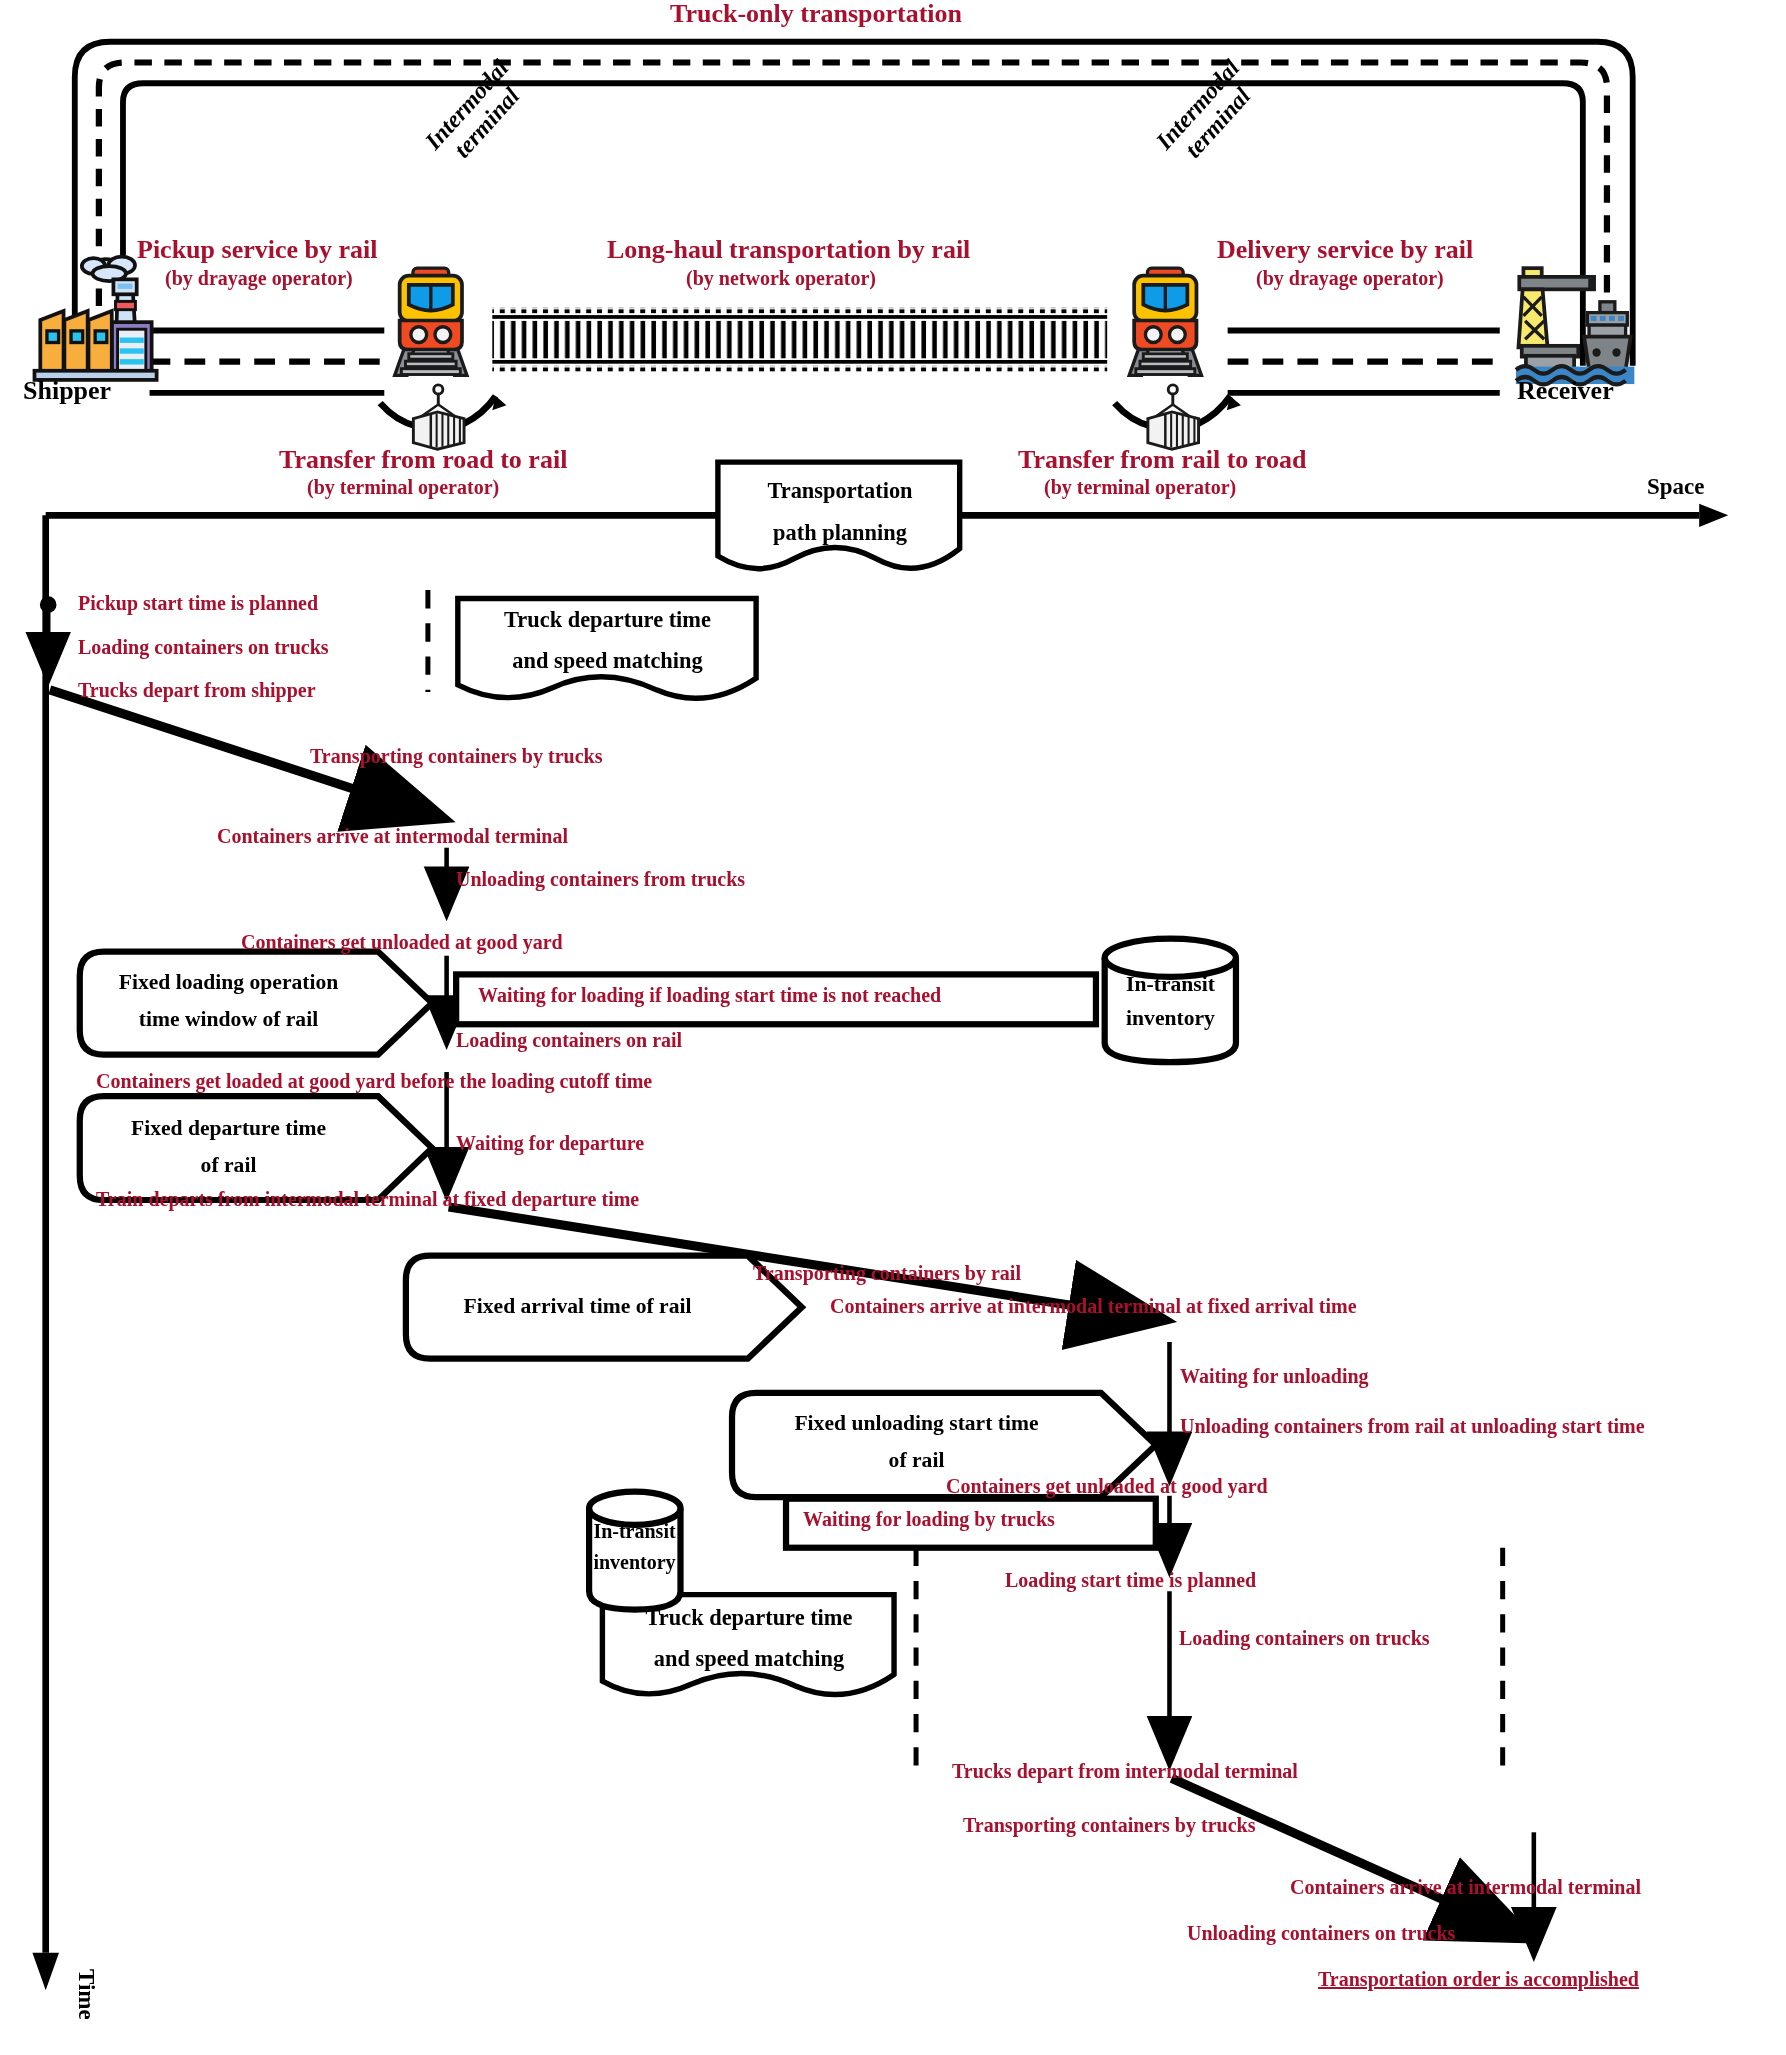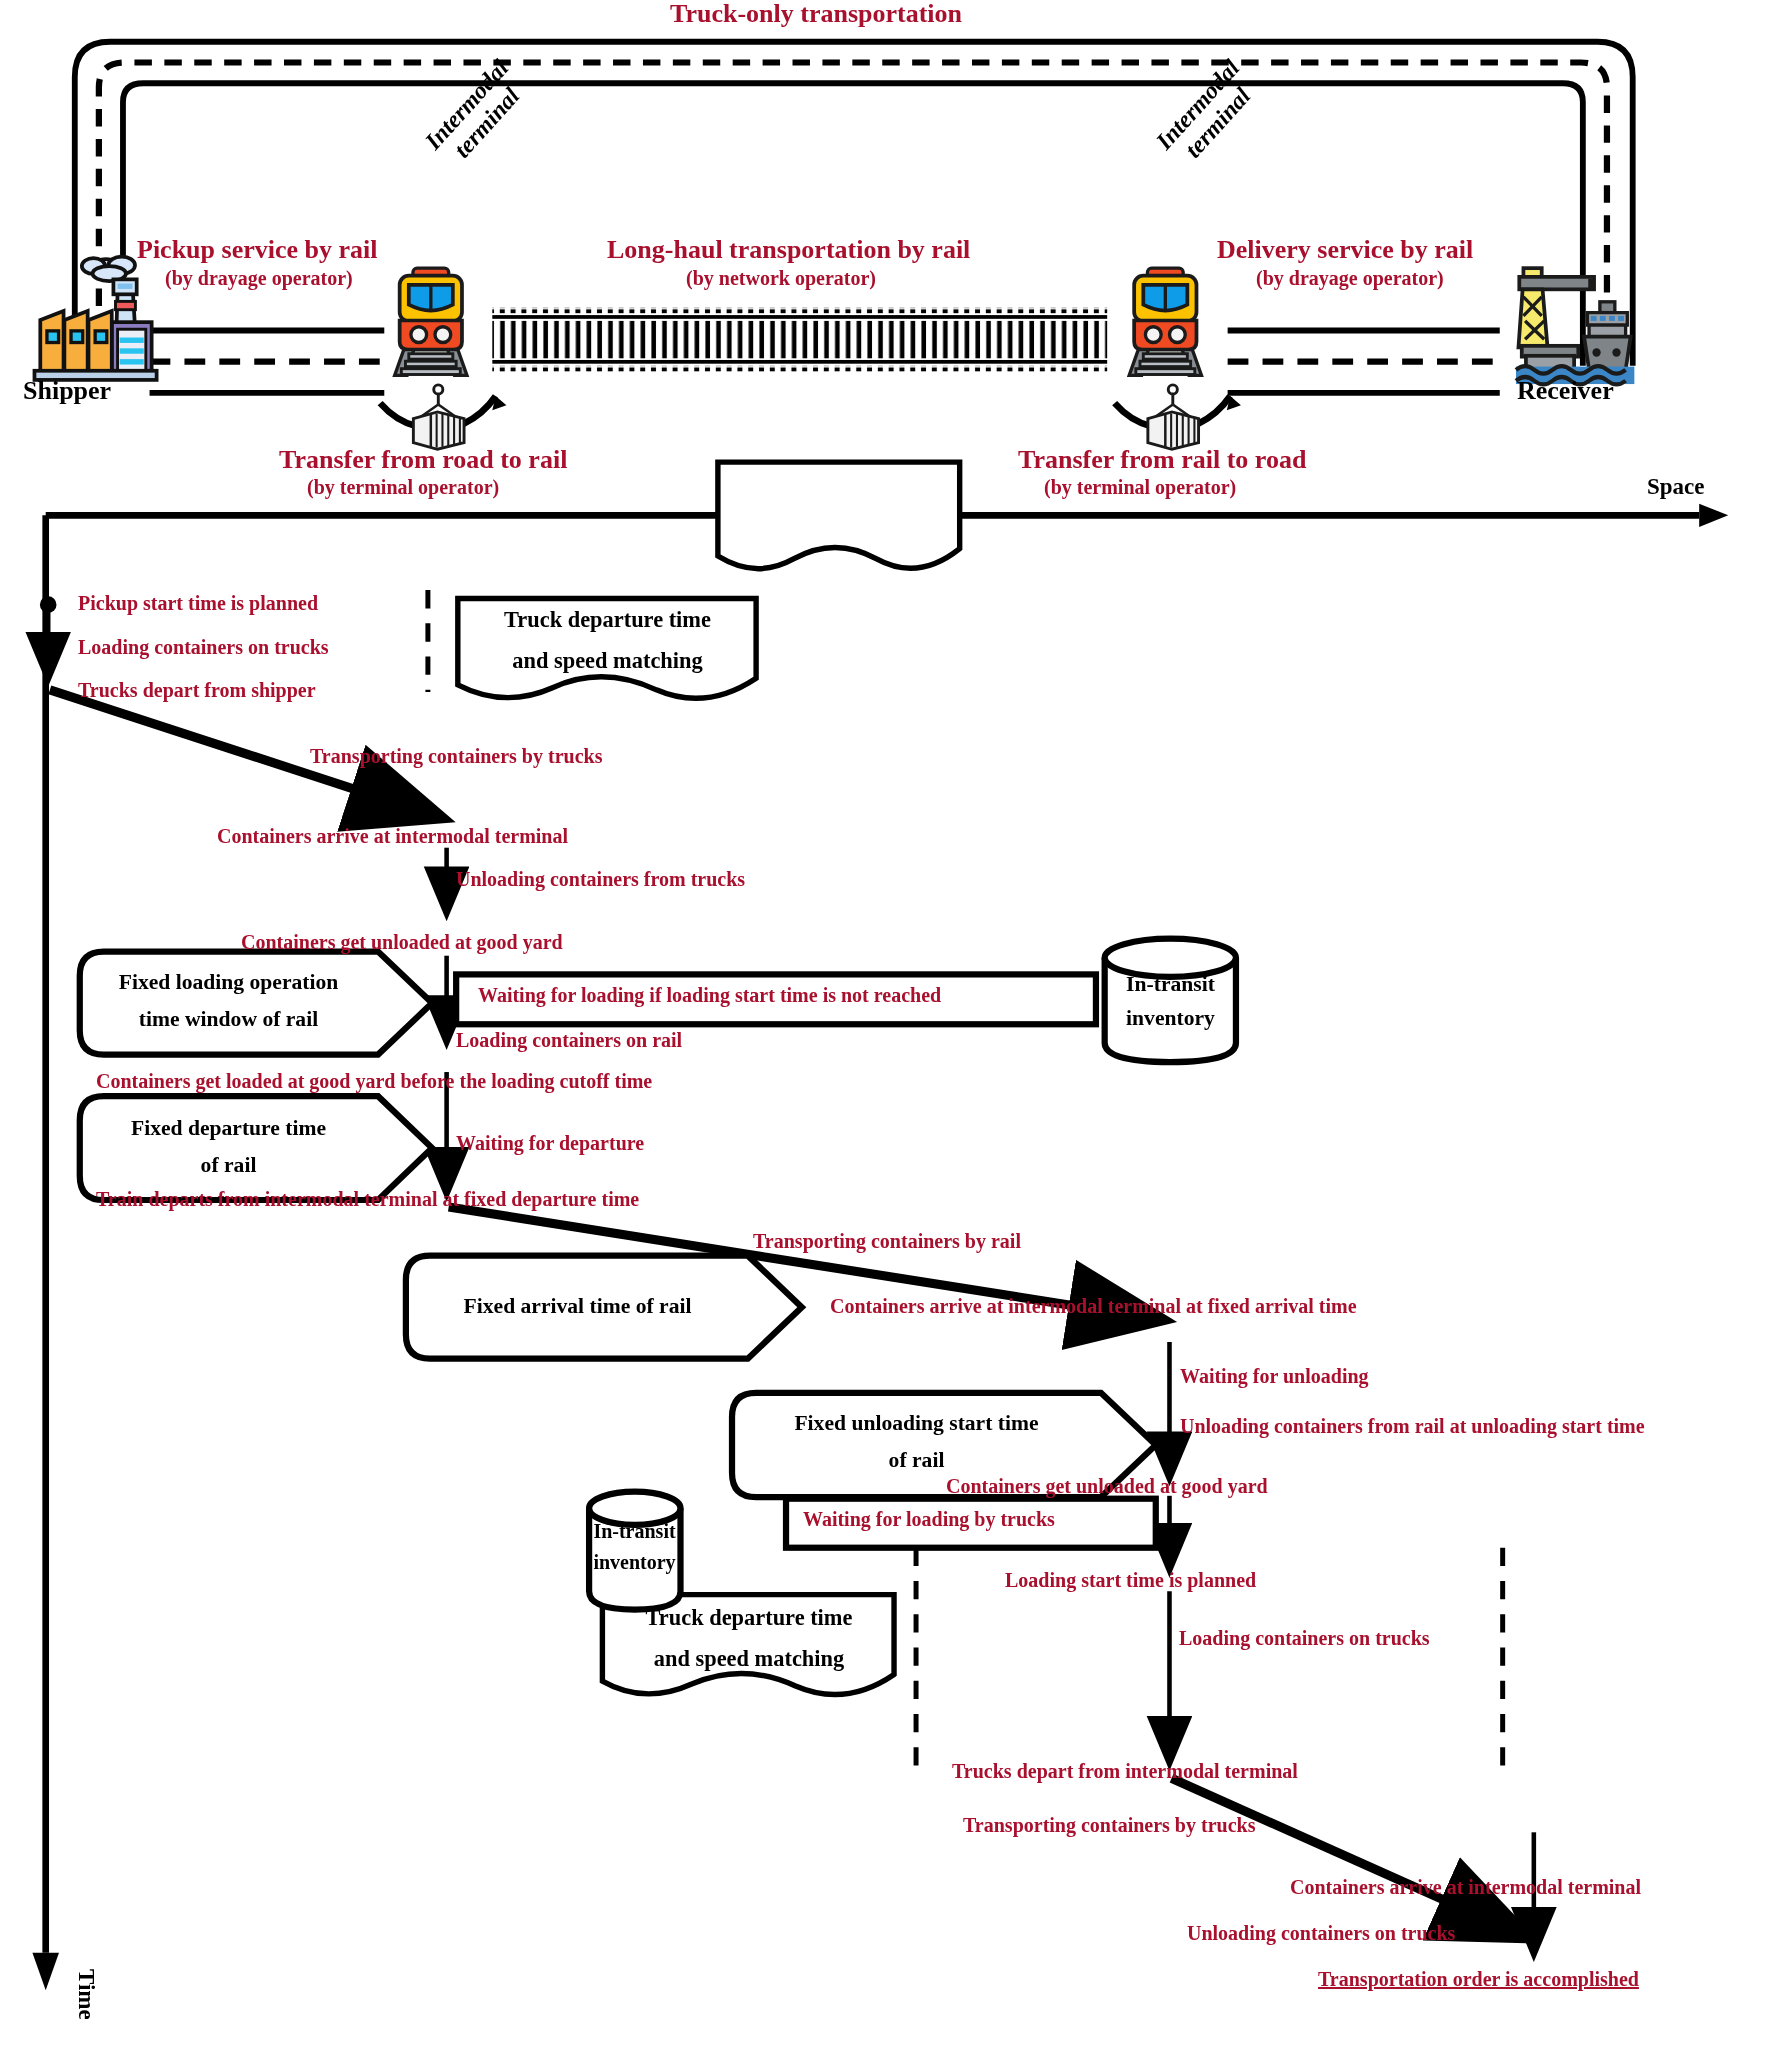"Transportation" div.lblblk { html: none -> <div> <div>Transportation</div> <div>path planning</div> </div> }
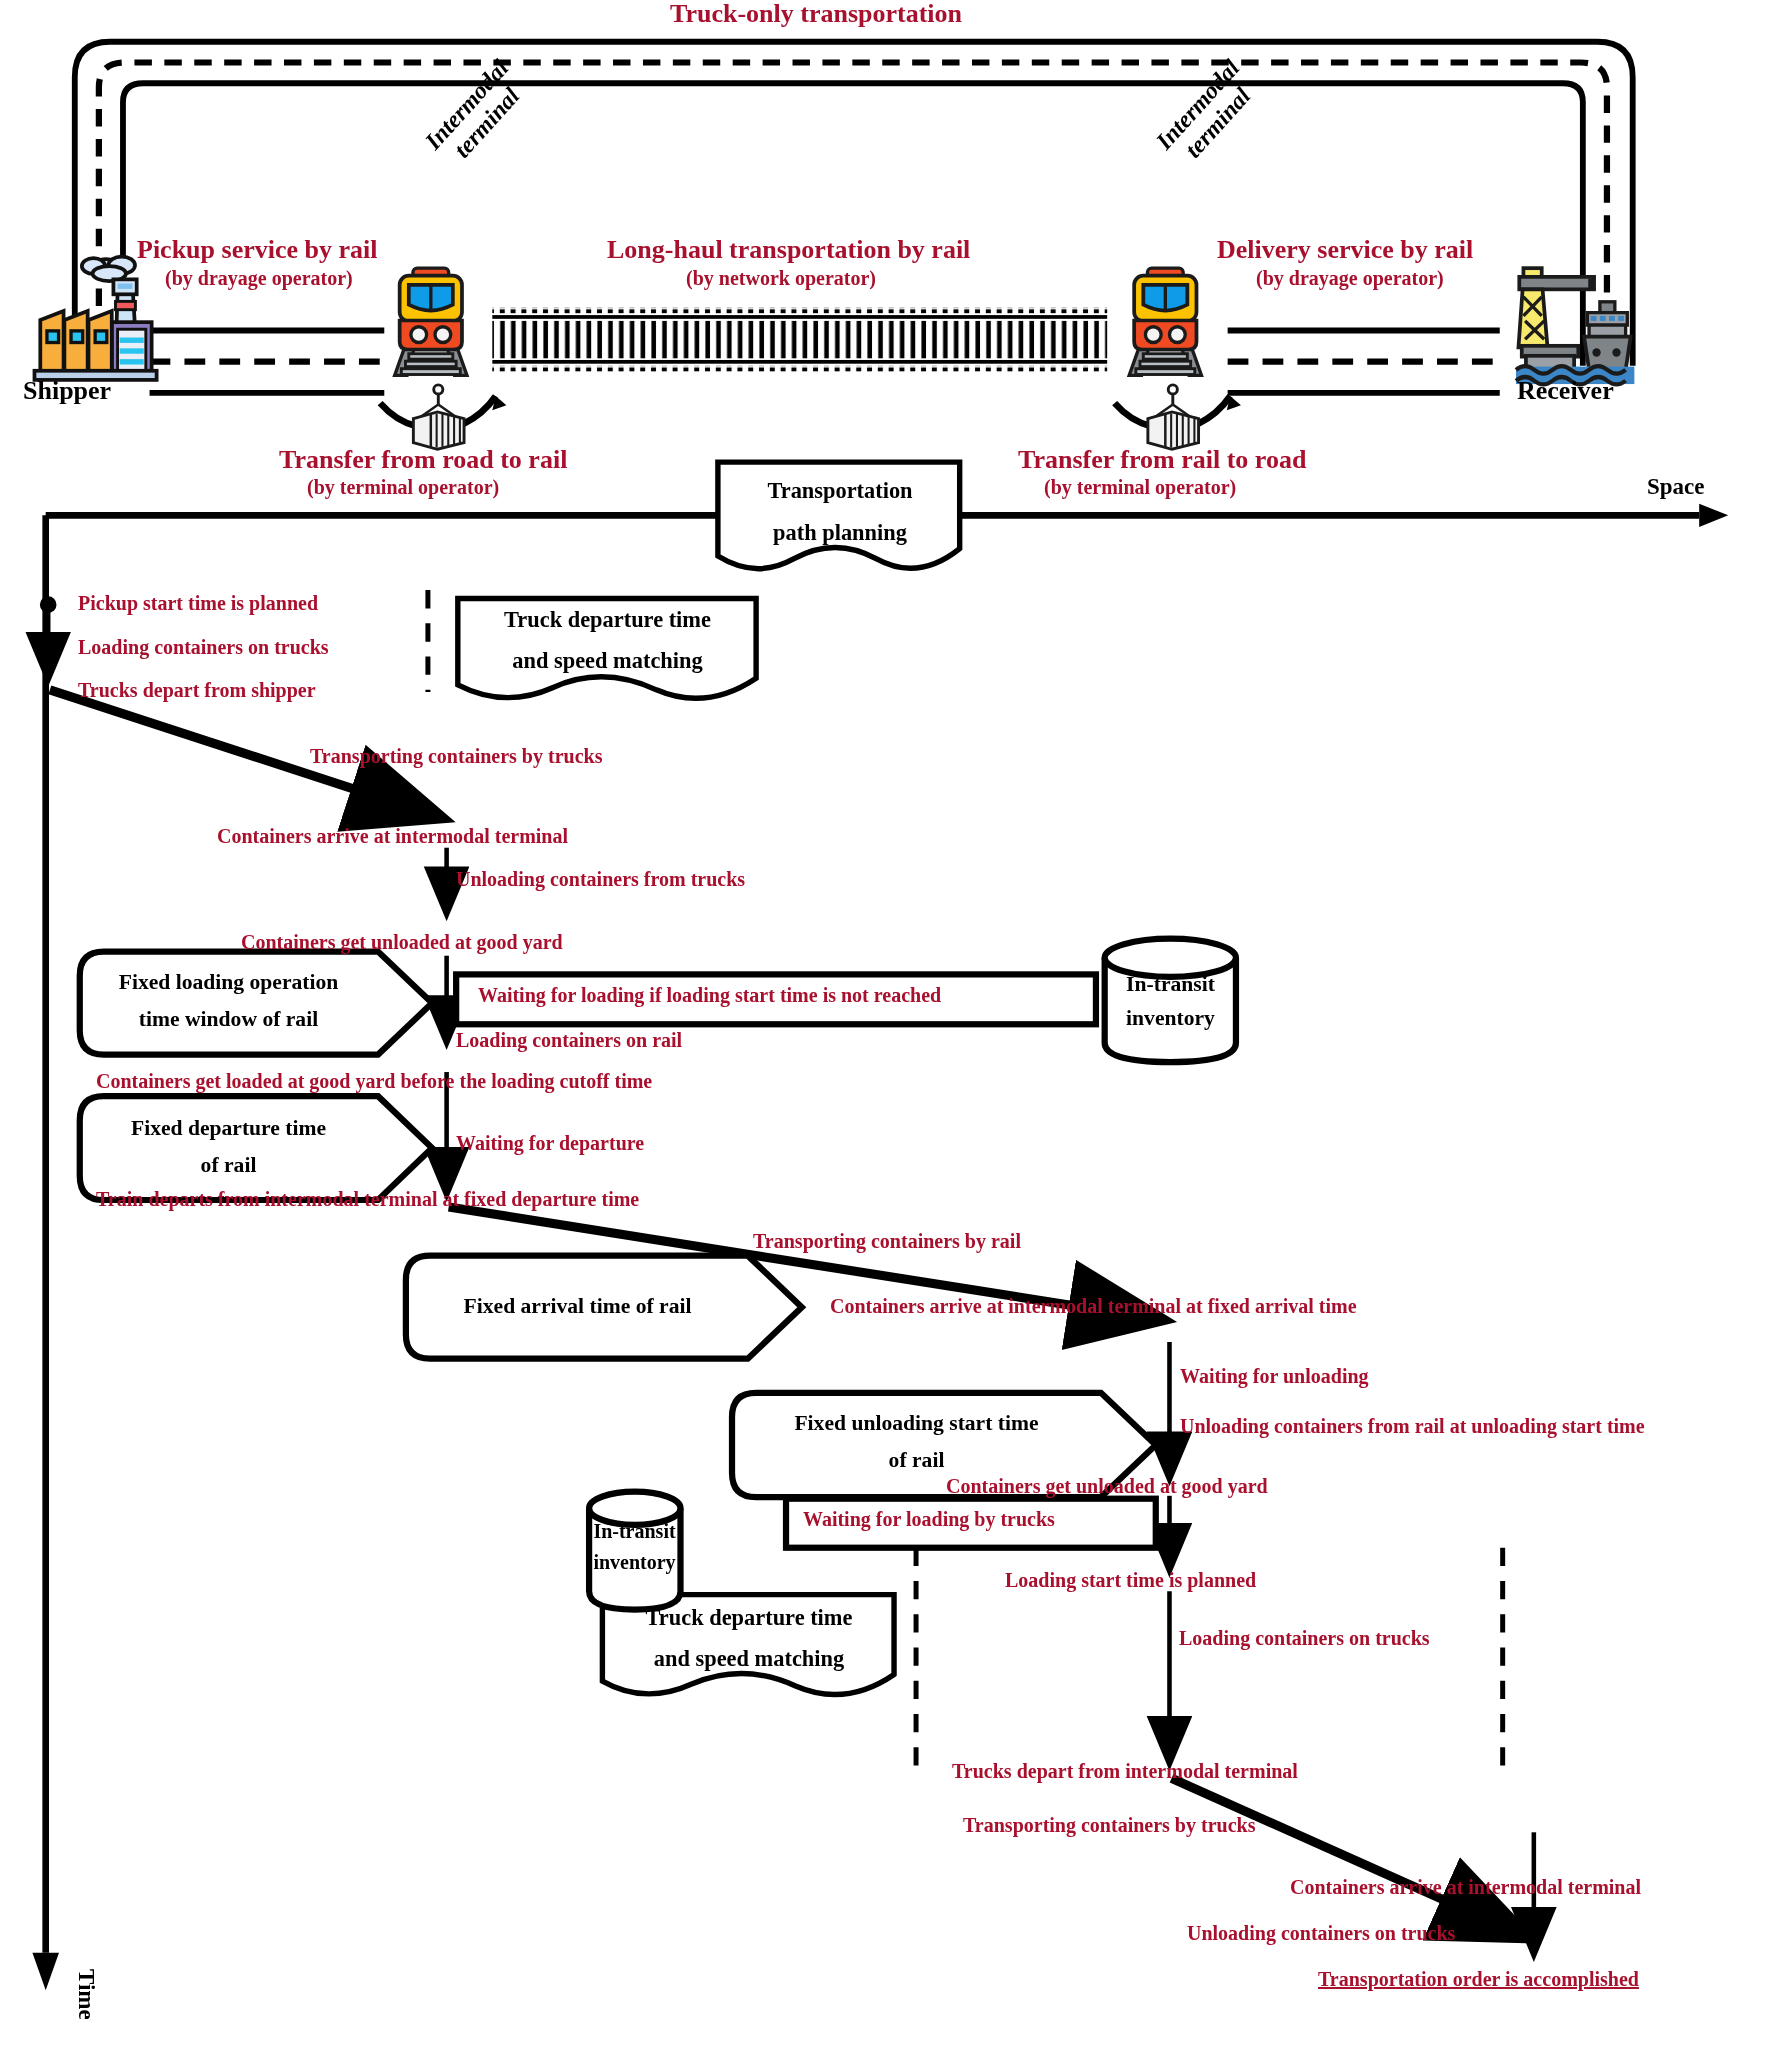"Transporting containers by rail" div.lbl { top: 1231px -> 1263px }
